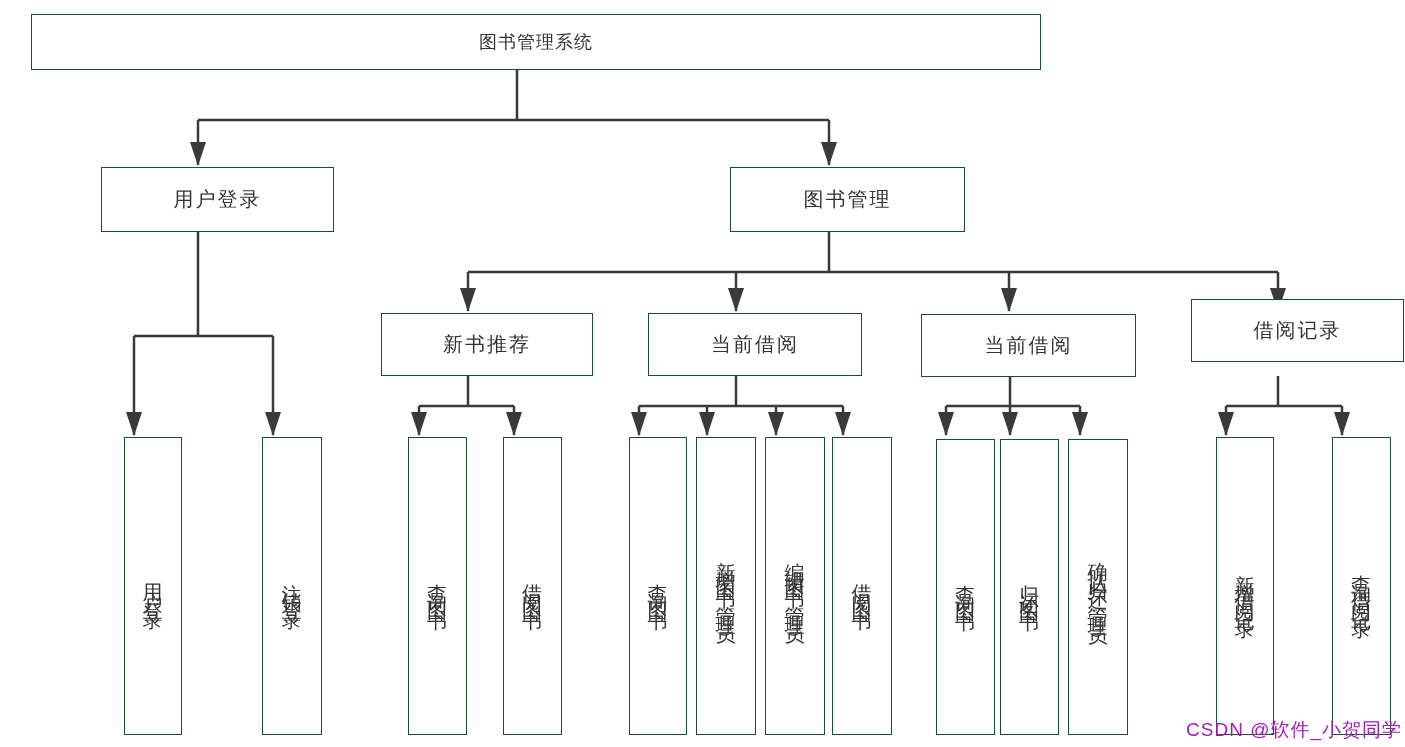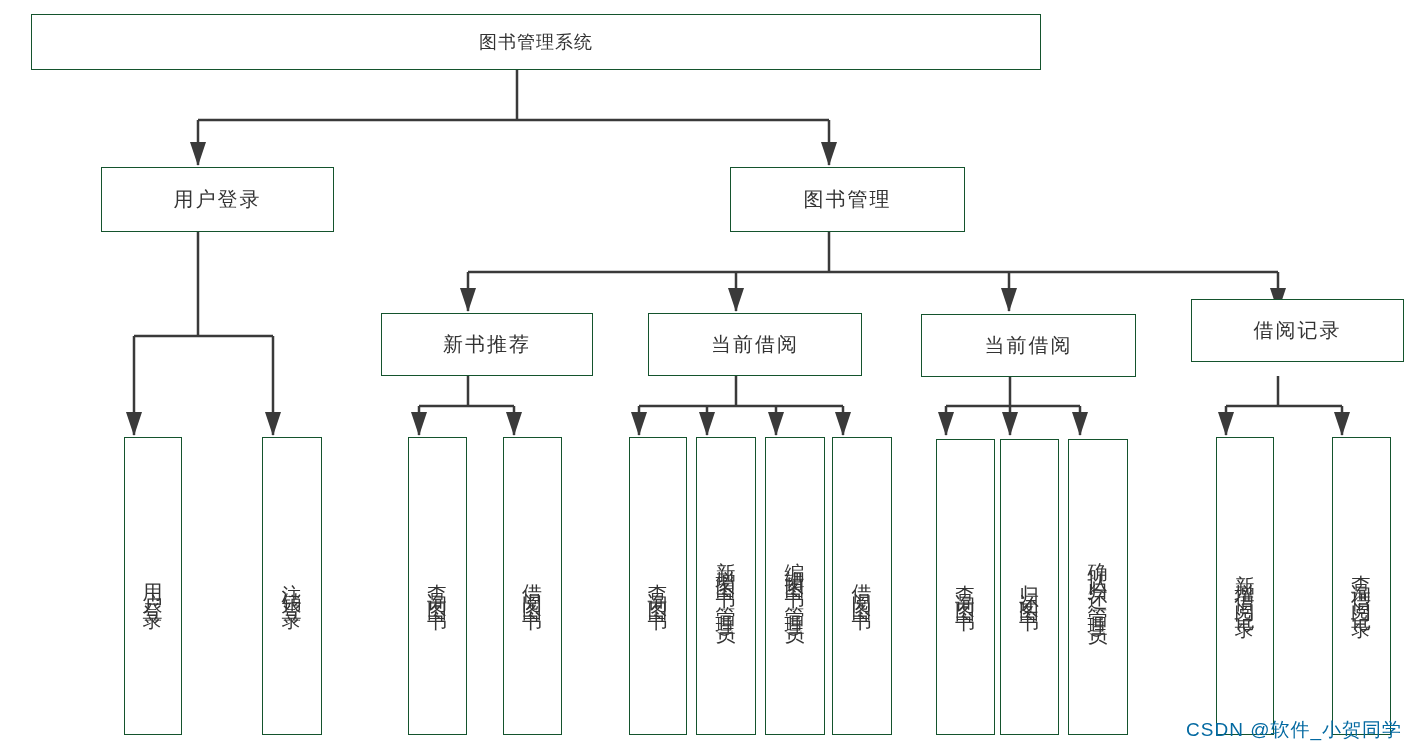"CSDN @软件_小贺同学" .watermark { color: #0369a1 -> #a21caf }
